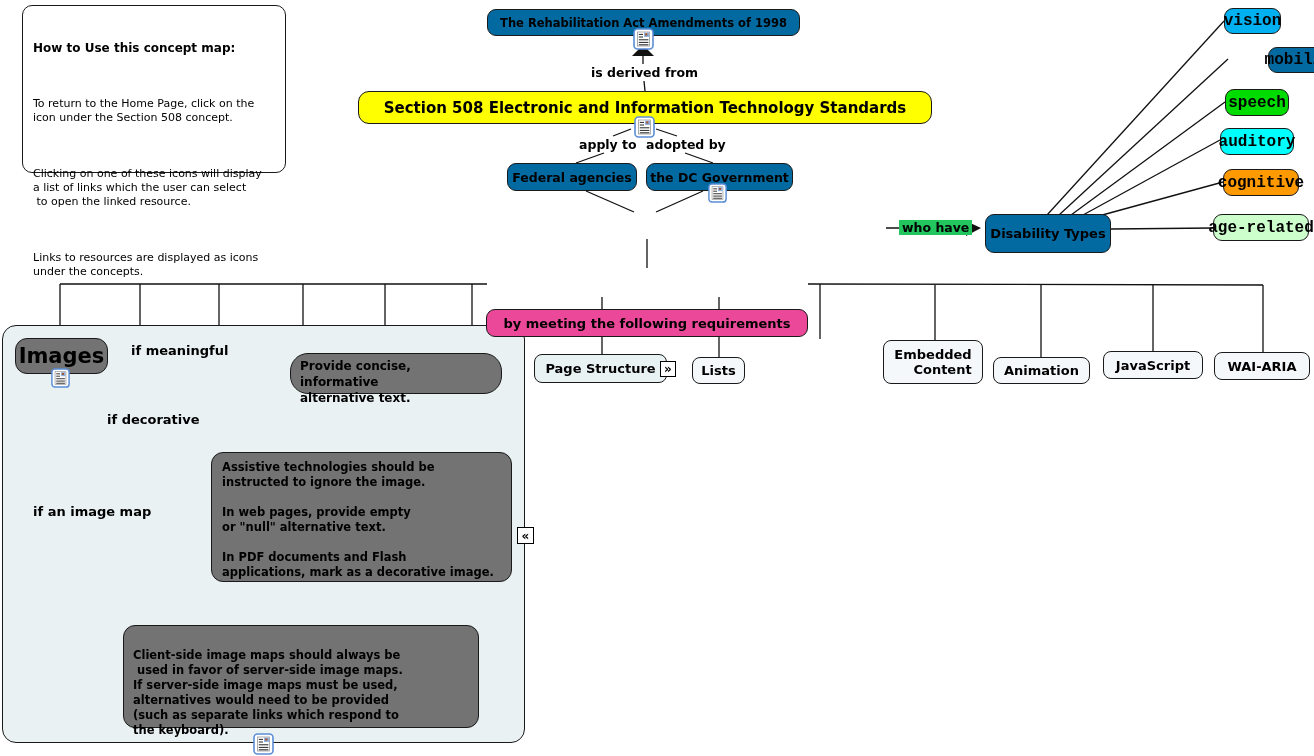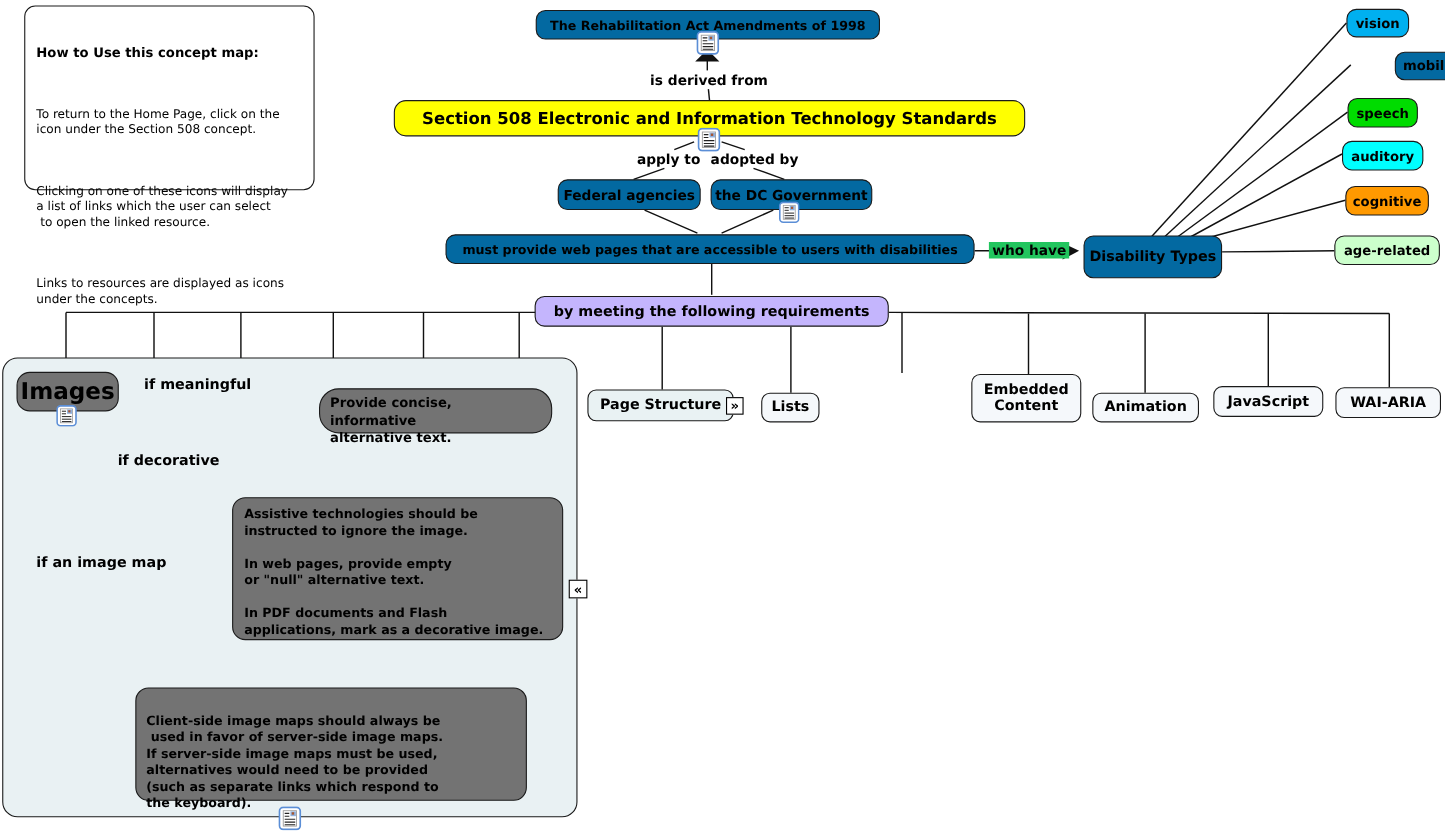"vision" .box.disab { font-family: none -> Liberation Mono, monospace; font-size: 12px -> 16px }
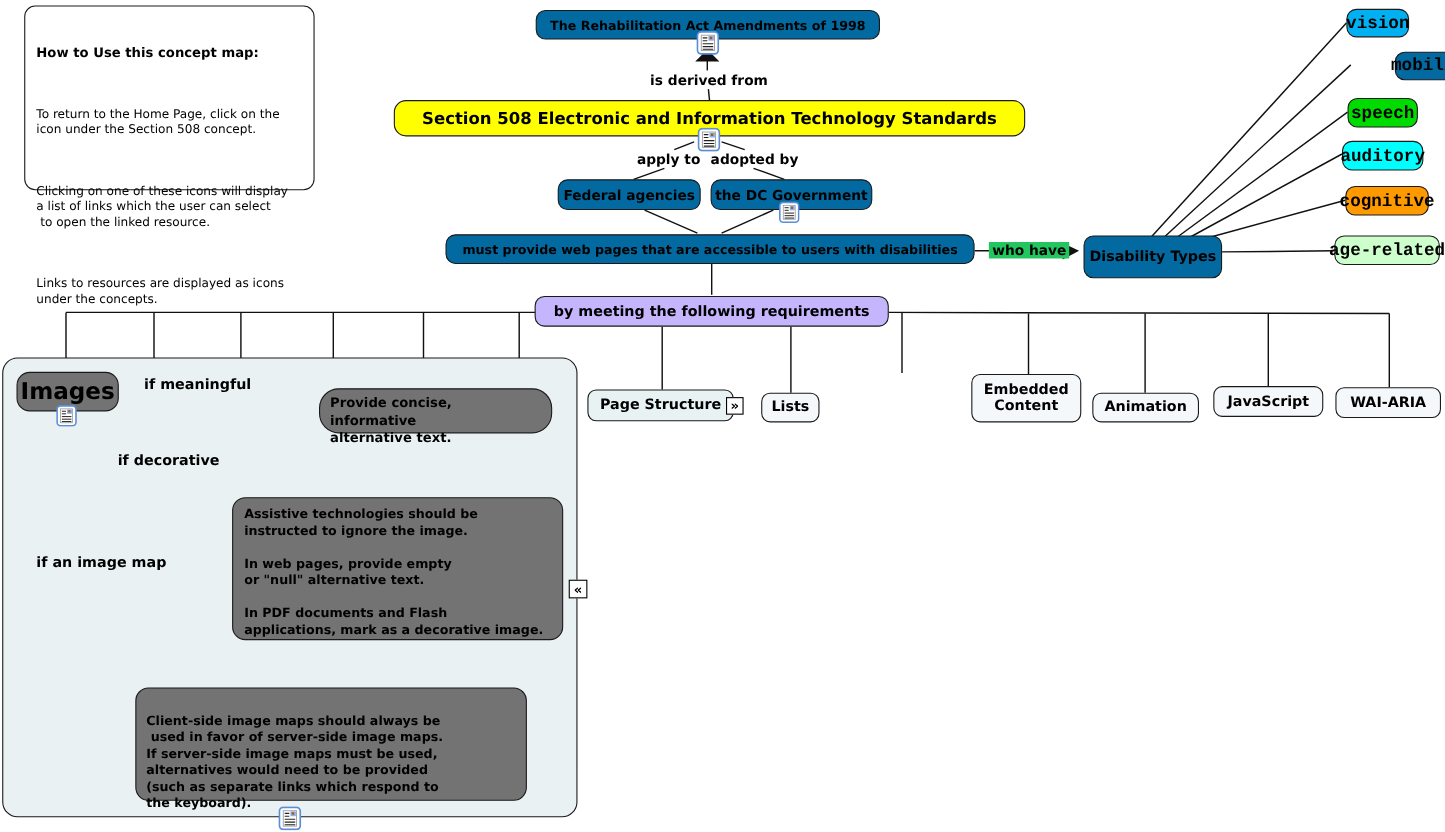"must provide web pages that" div.box { html: <div> <span>must provide web pages that are accessible to users with disabilities</span> </div> -> none }
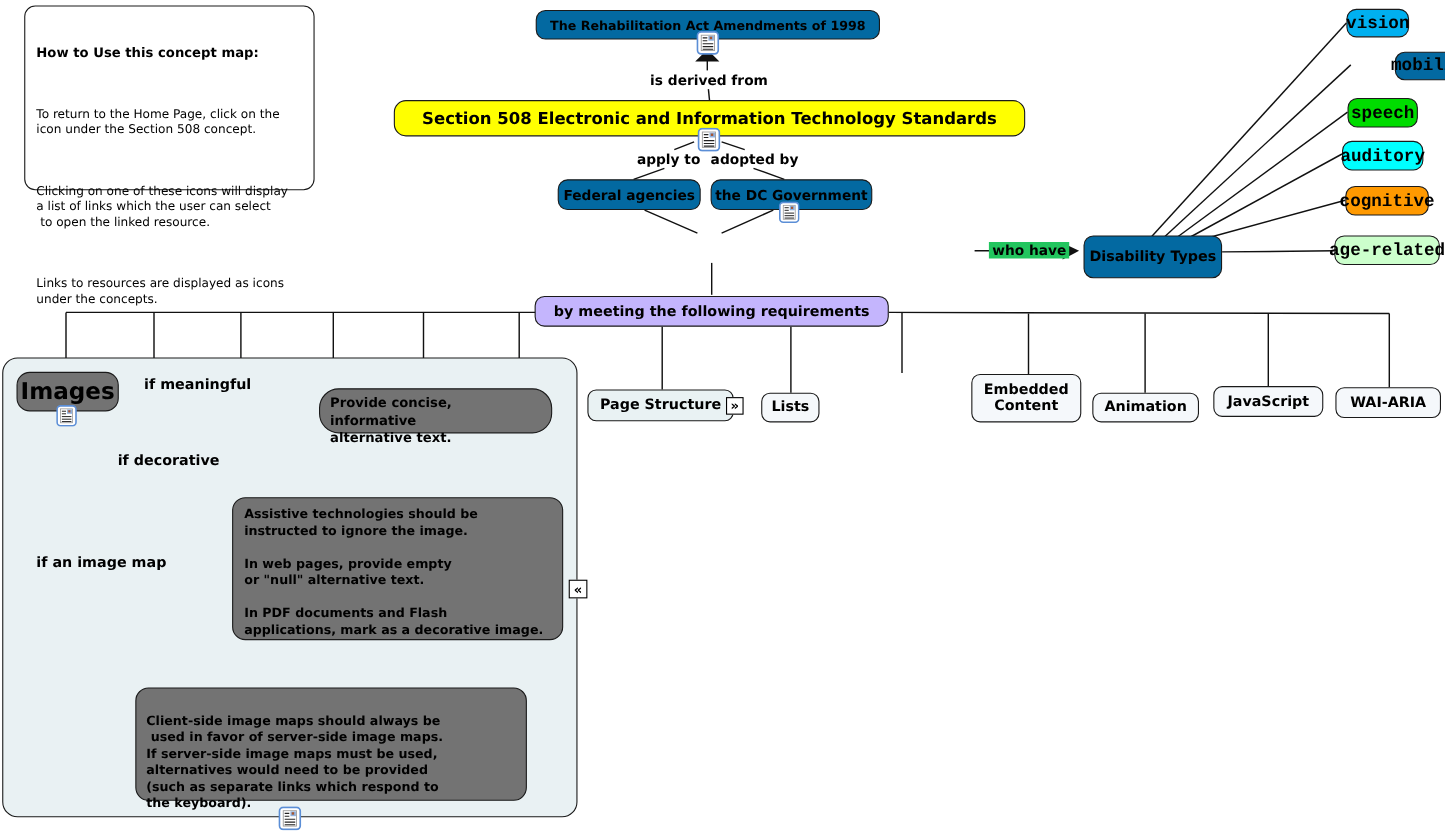"by meeting the following requirements" .box.pale { background: #c4b5fd -> #ec4899; margin-top: none -> 40px }
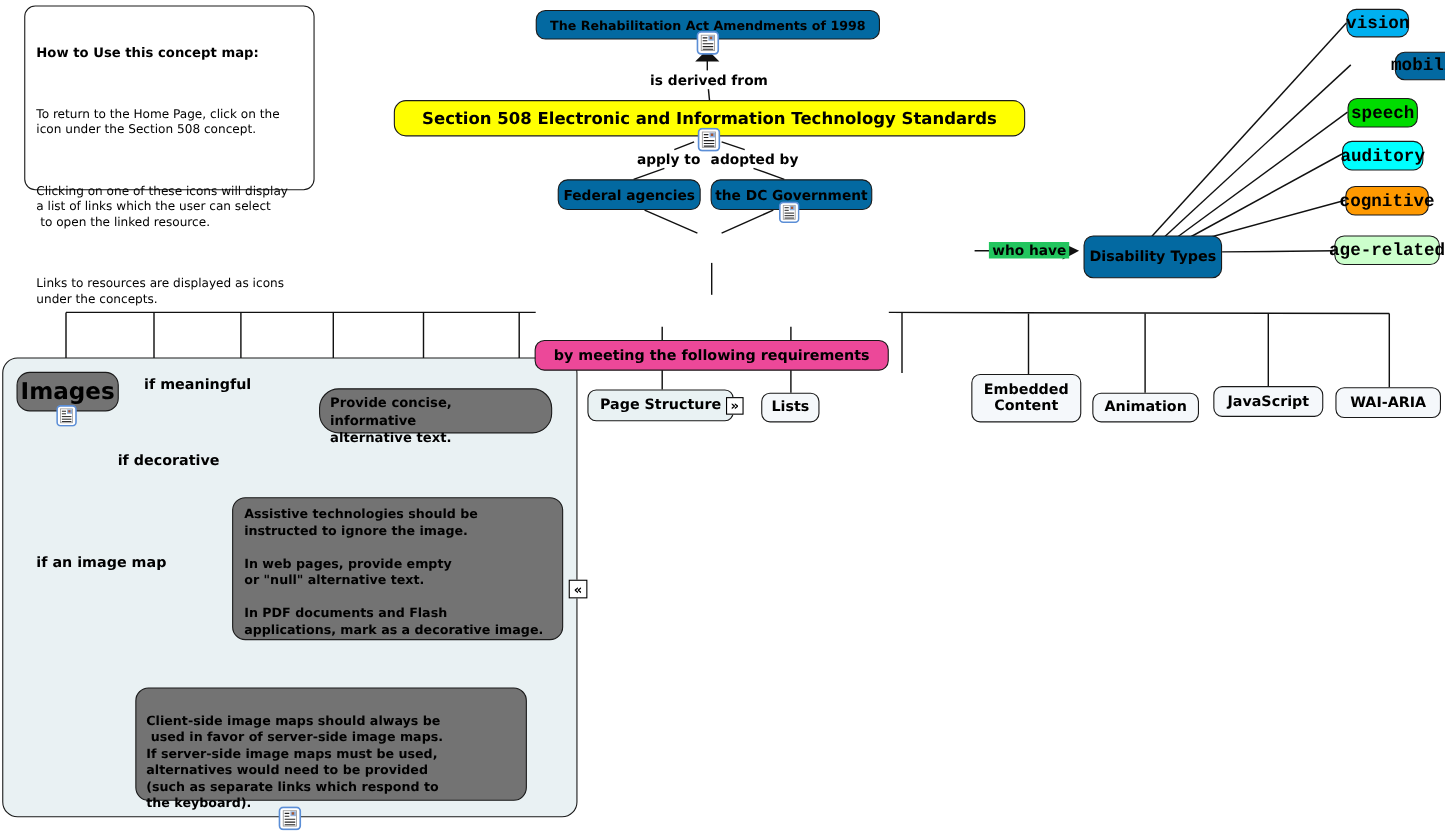"Embedded" div.box { text-align: none -> right }
